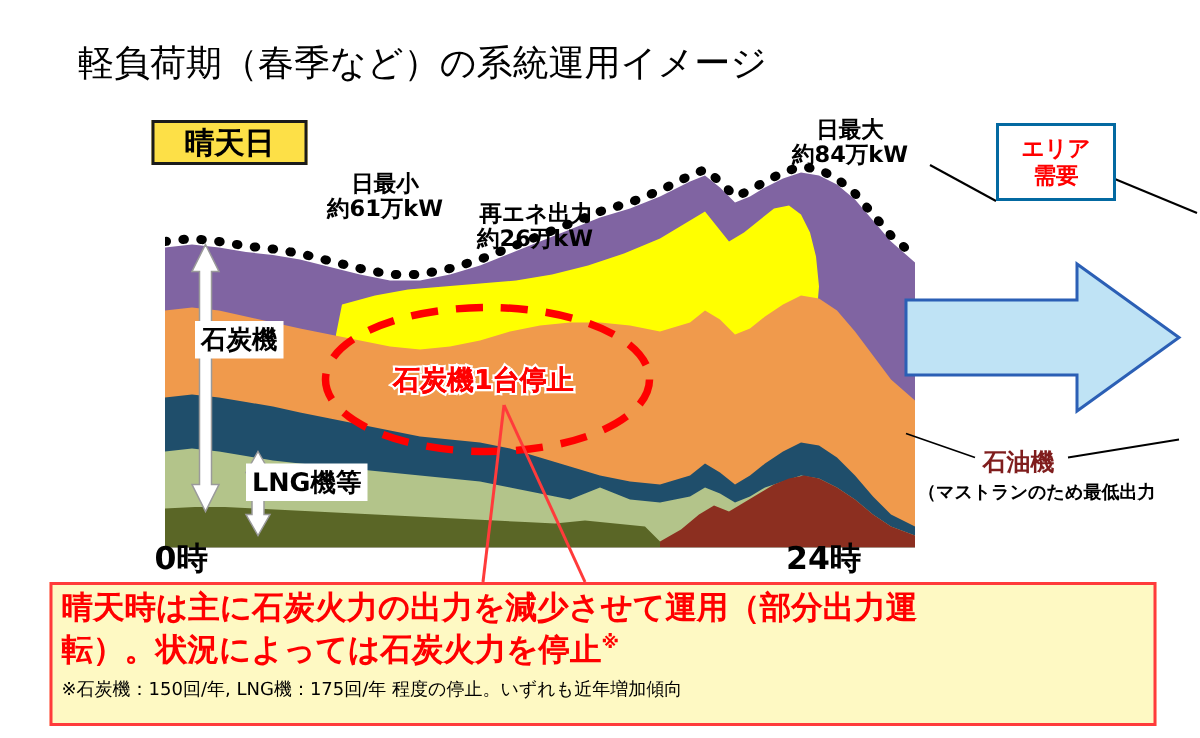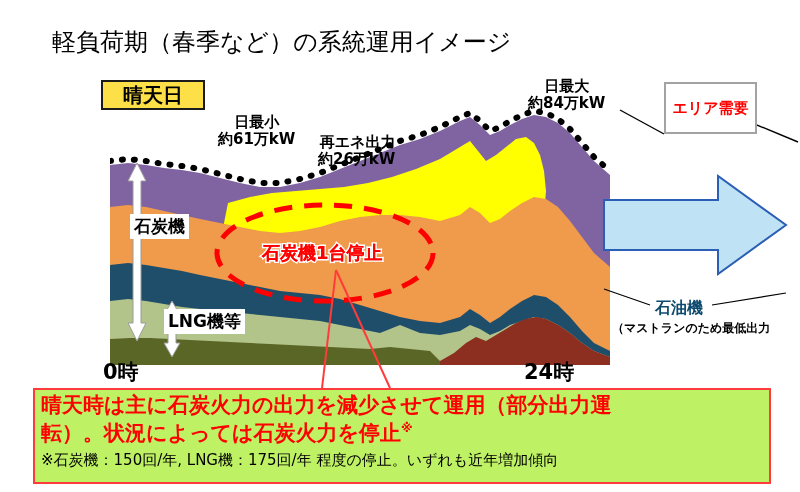"エリア" .area-demand { border: 2px solid #a3a3a3 -> 2px solid #0369a1; flex-direction: none -> column; width: 93px -> 80px }
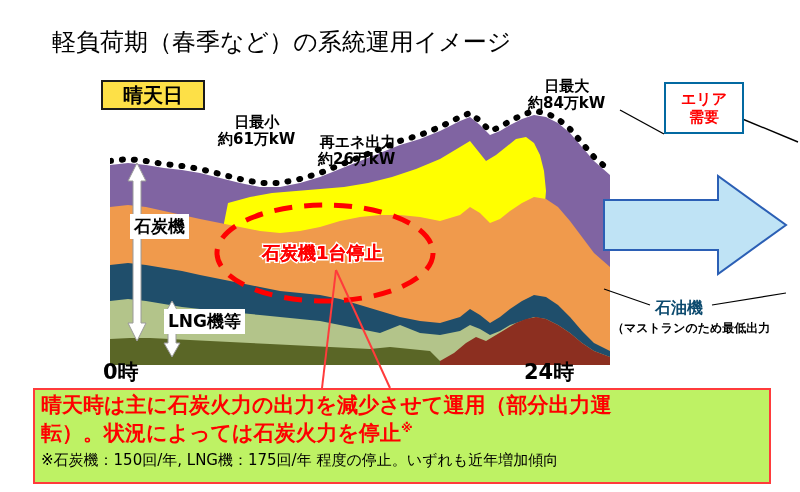"石油機" .lbl-oil { color: #0c4a6e -> #7f1d1d }
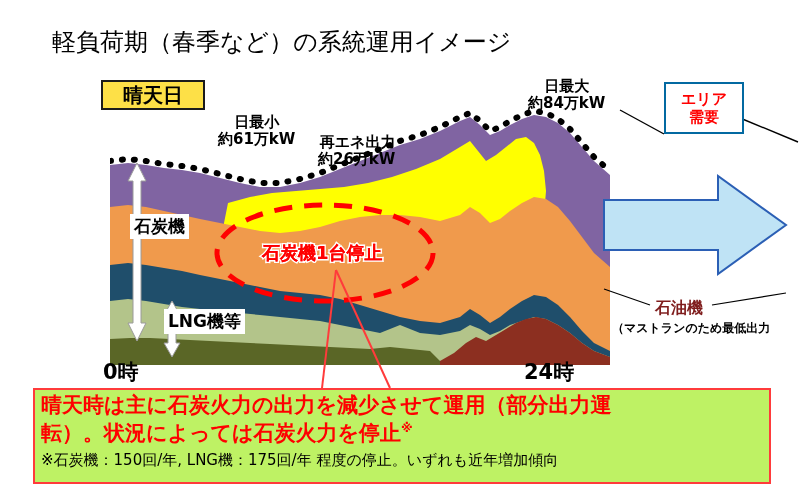"晴天時は主に石炭火力の出力を減少させて運用（部分出力運" .callout { background: #bef264 -> #fef9c3 }
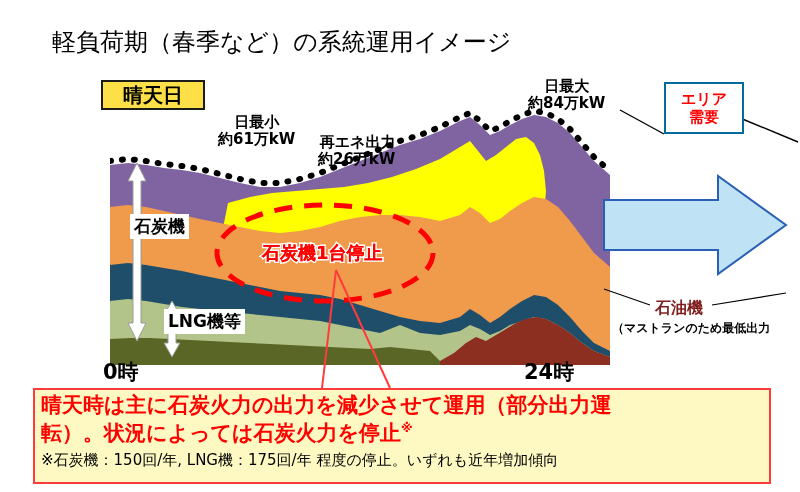"※石炭機：150回/年, LNG機：175回/年" .callout-note { font-size: 15px -> 12px }
